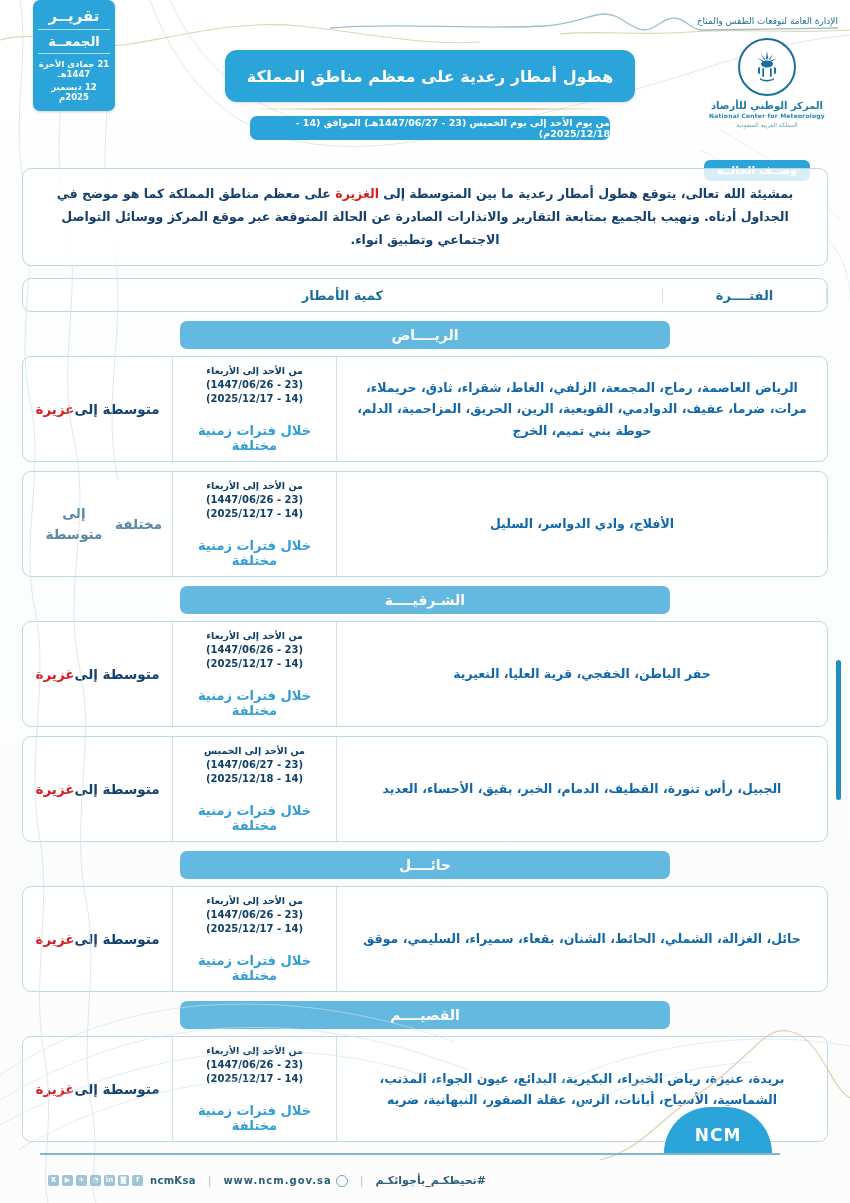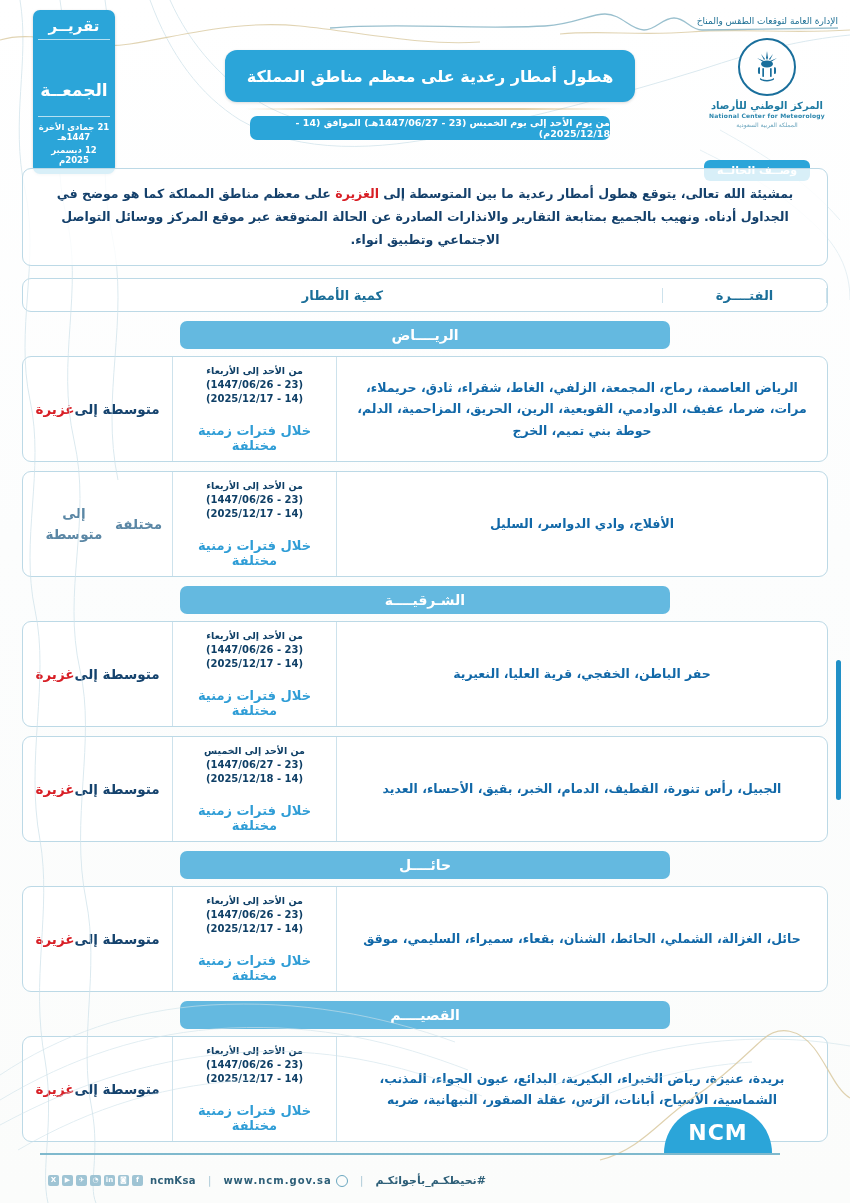"تقريــر" .report-badge { top: 10px -> 0 }
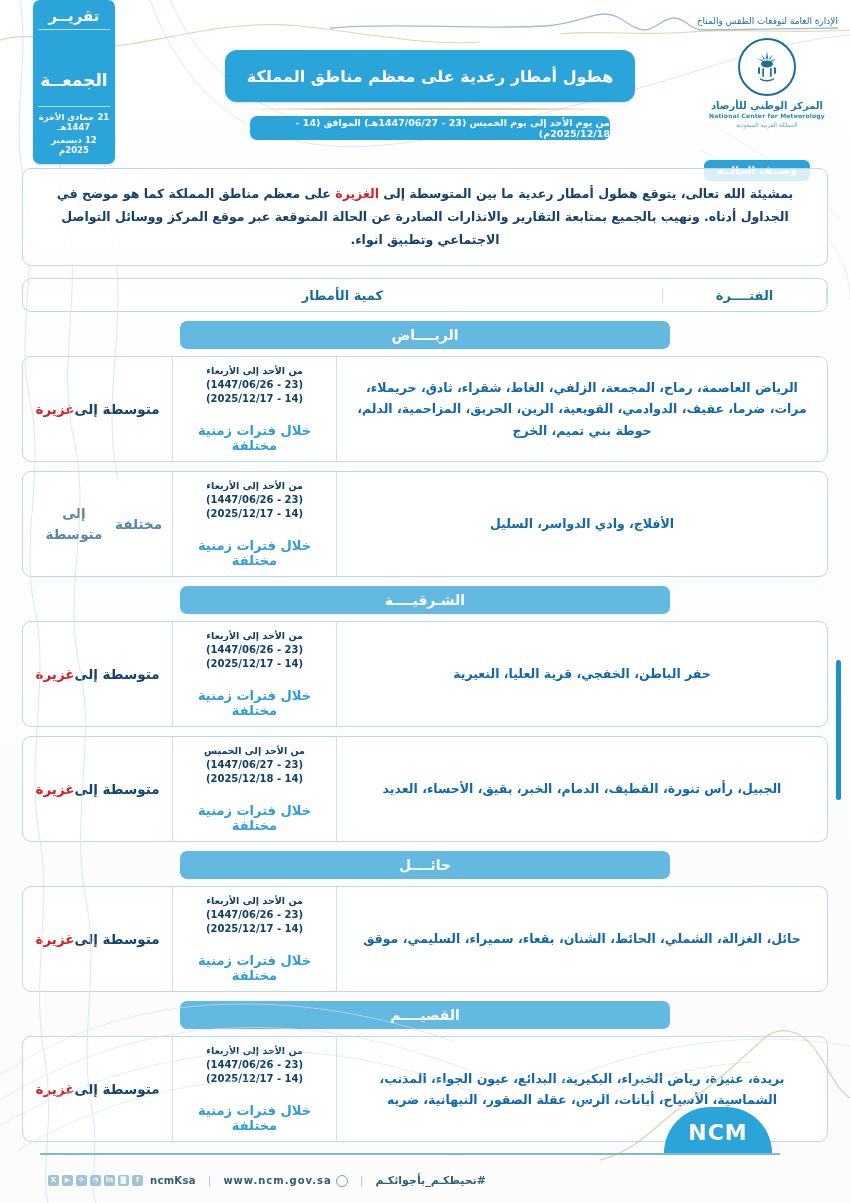"الجمعــة" .report-badge .rb-day { font-size: 17px -> 13px; margin-top: 36px -> none; padding: 4px 0 16px -> 4px 0 4px }
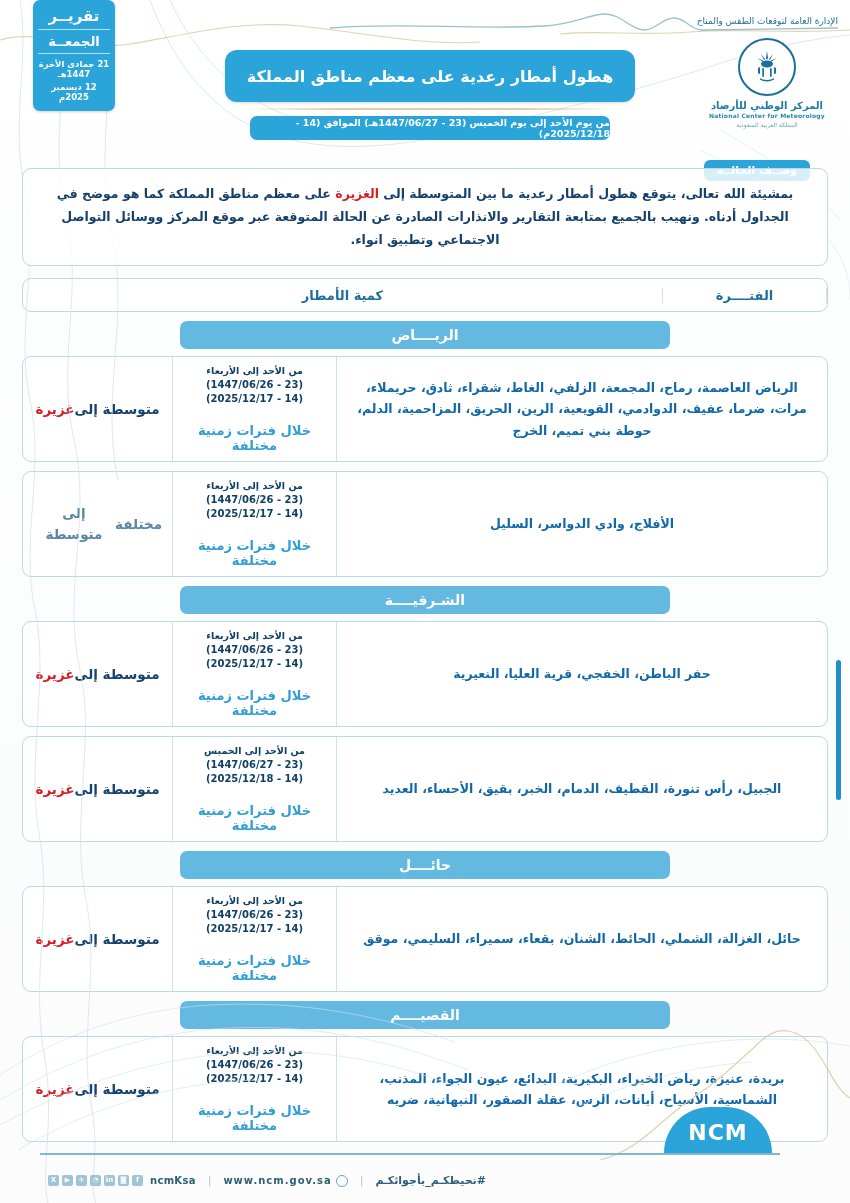"NCM" .ncm-hill { font-size: 22px -> 17px }
